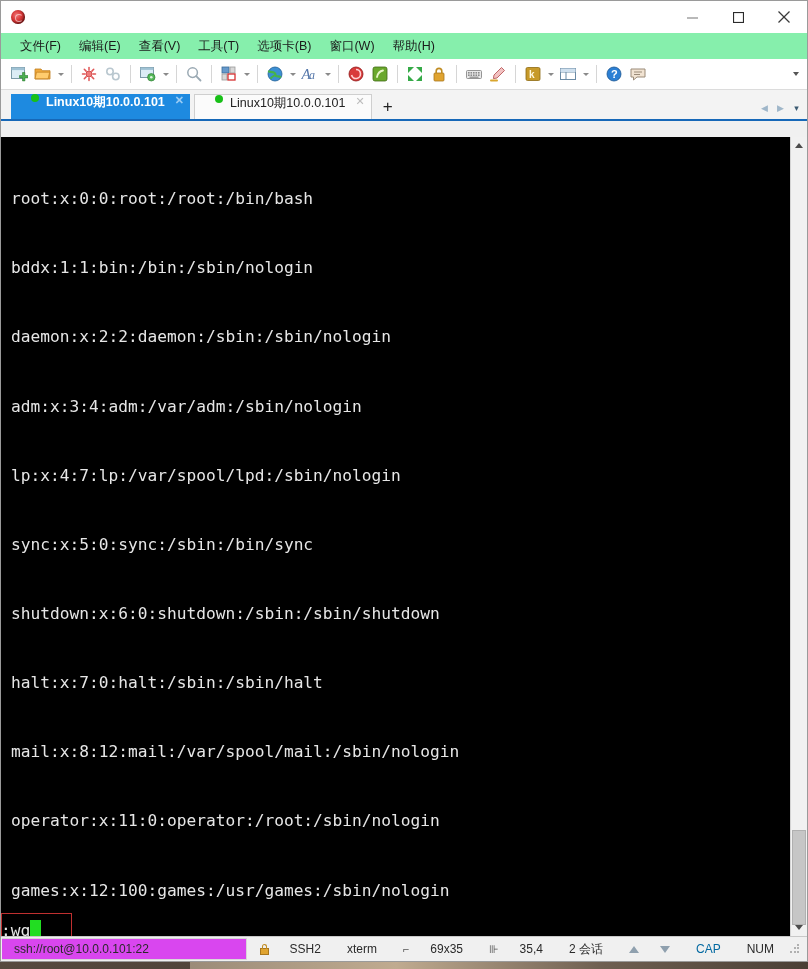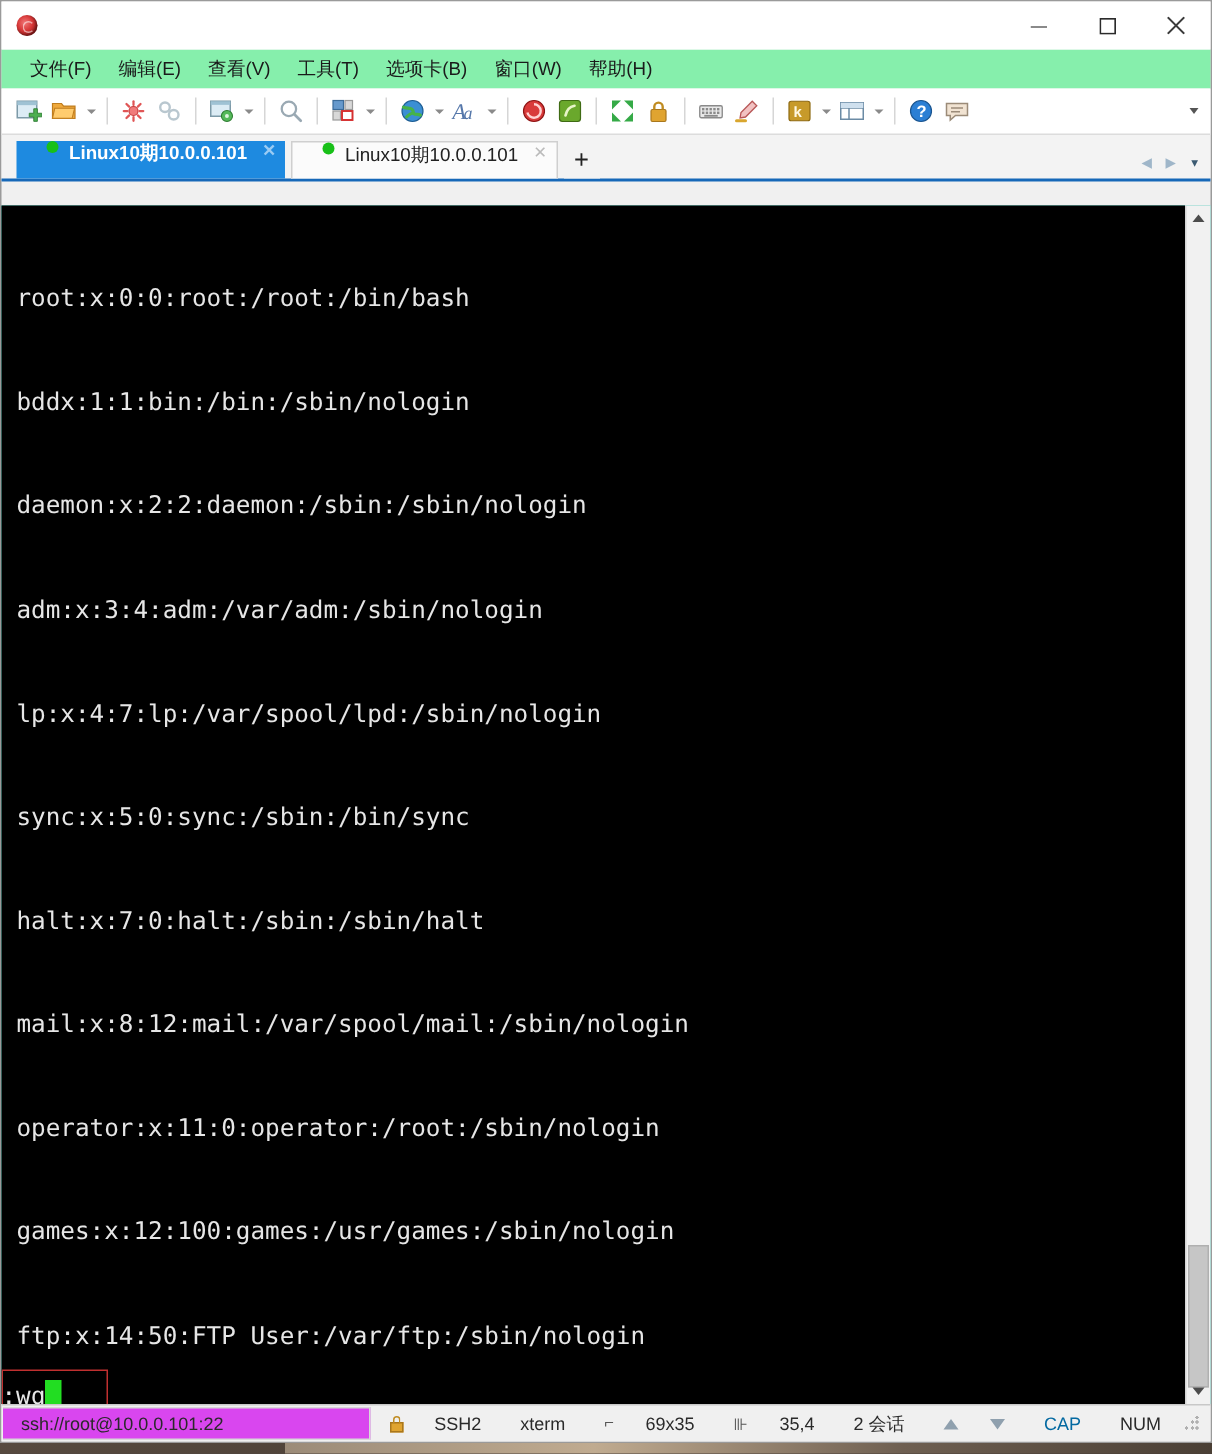"shutdown:x:6:0:shutdown:/sbin:/sbin/shut" div.tline { html: none -> <div>shutdown:x:6:0:shutdown:/sbin:/sbin/shutdown</div> }
